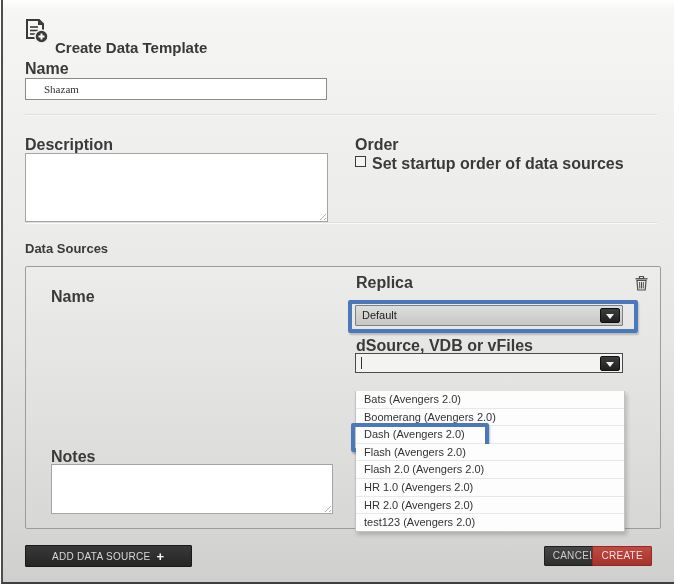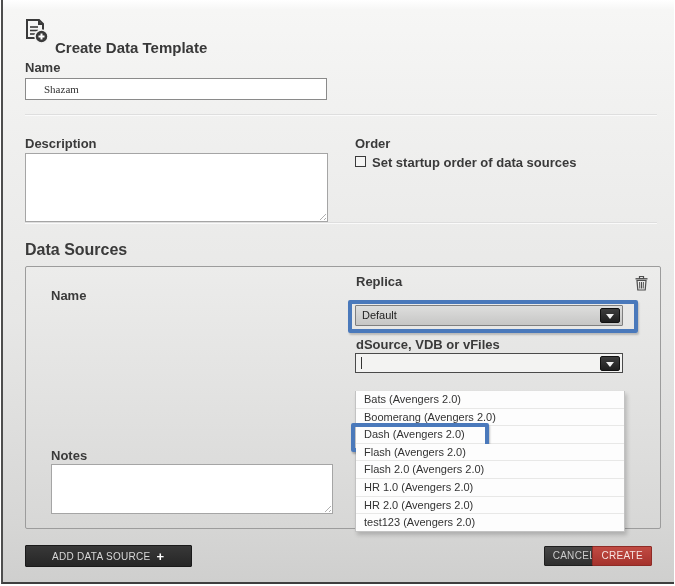"Name" .lbl { font-size: 13px -> 16px }
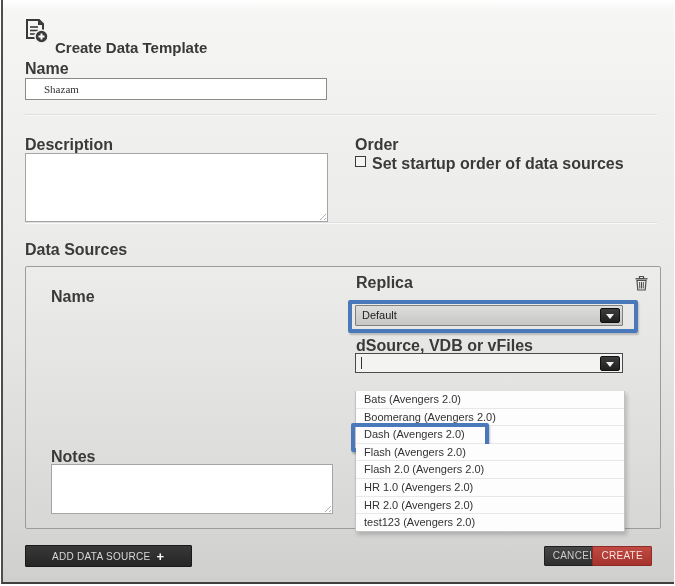"Data Sources" .h2 { font-size: 16px -> 13px }
